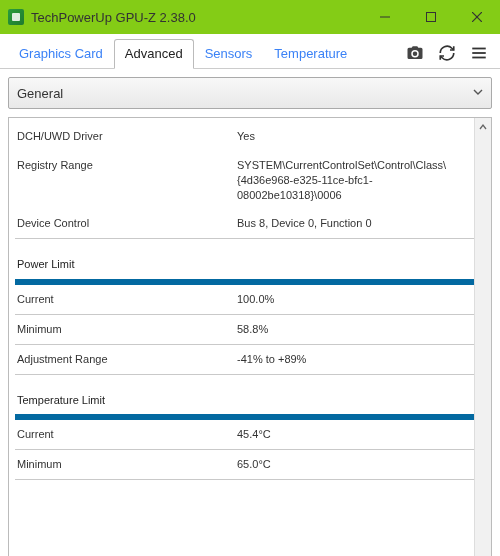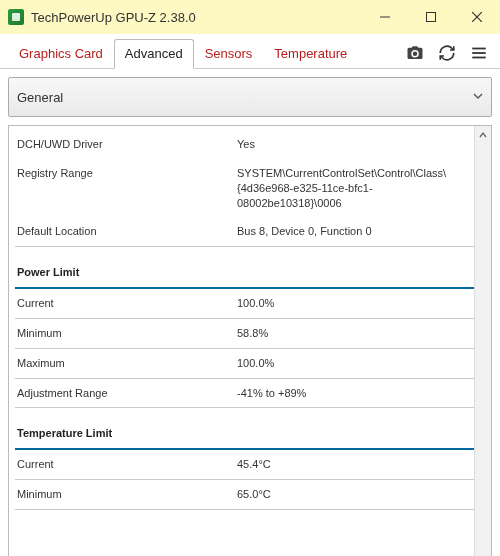"TechPowerUp GPU-Z 2.38.0" .titlebar { background: #fef9c3 -> #84cc16 }
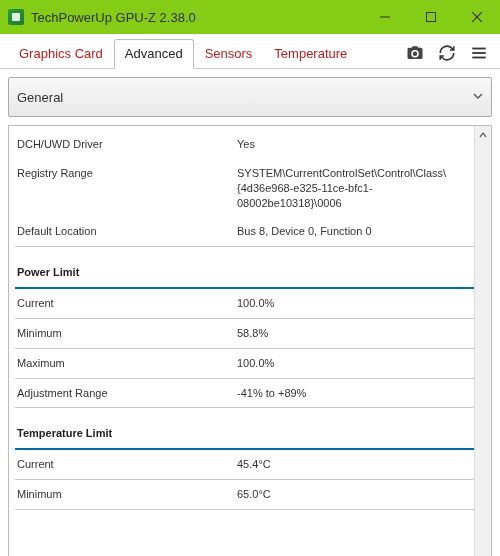"Graphics Card" .tab { color: #b91c1c -> #3b82f6 }
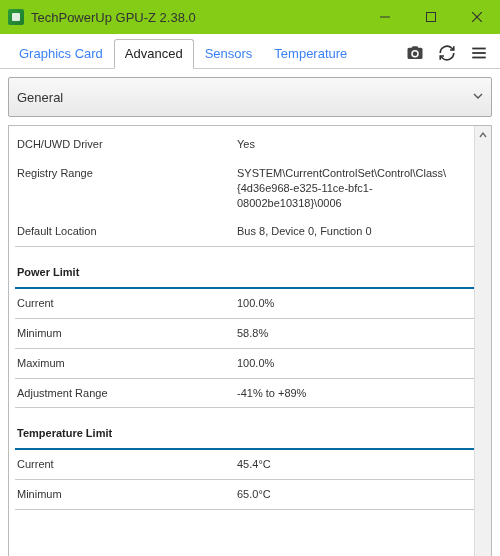"General" .dropdown { height: 40px -> 32px }
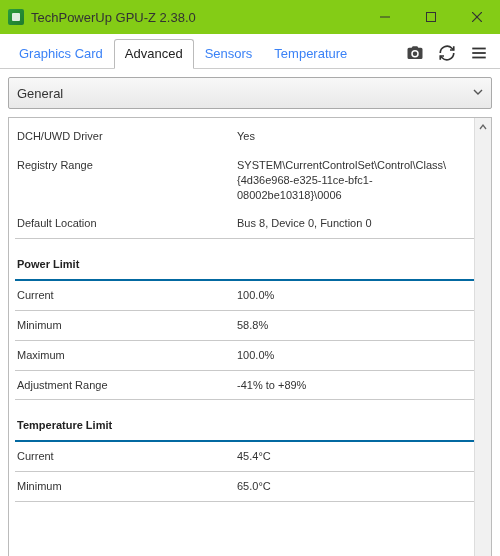"Default Location" td { text: Default Location -> Device Control }
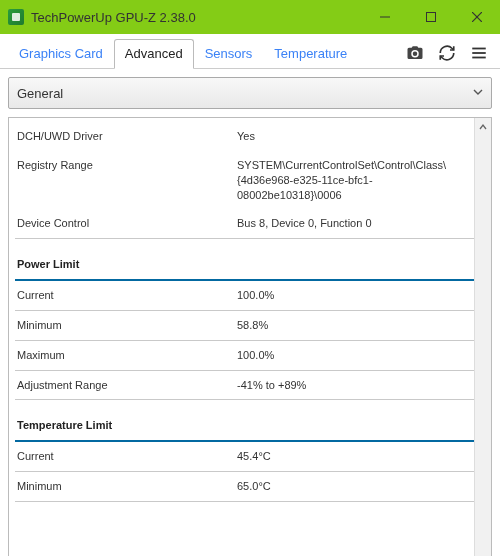"Power Limit" tr.section td { border-bottom: 2px solid #0369a1 -> 6px solid #0369a1; font-weight: 700 -> 400 }
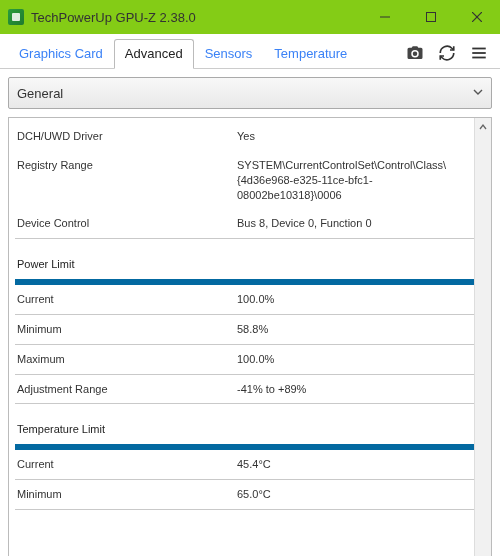"Maximum" tr.rule { html: <tr> <td>Maximum</td> <td>100.0%</td> </tr> -> none }
